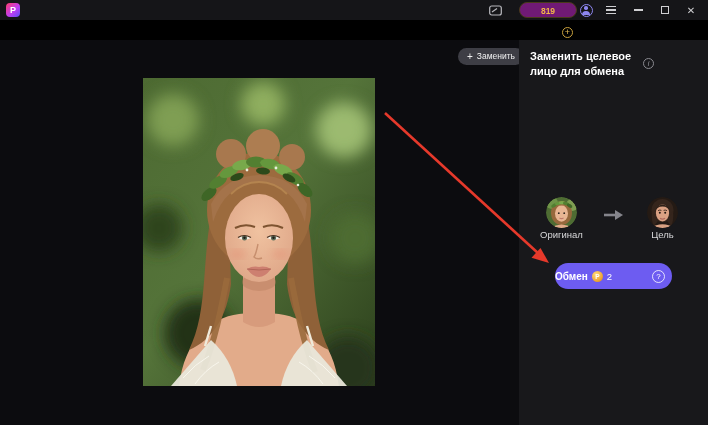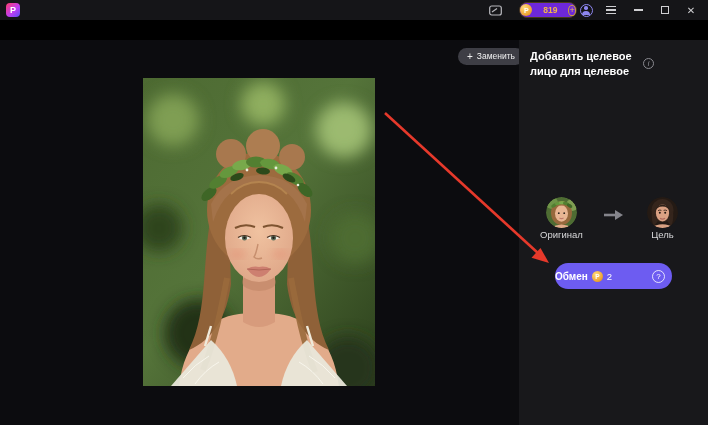"819" .credits-pill { background: #6d28d9 -> #701a75; flex-direction: none -> column }
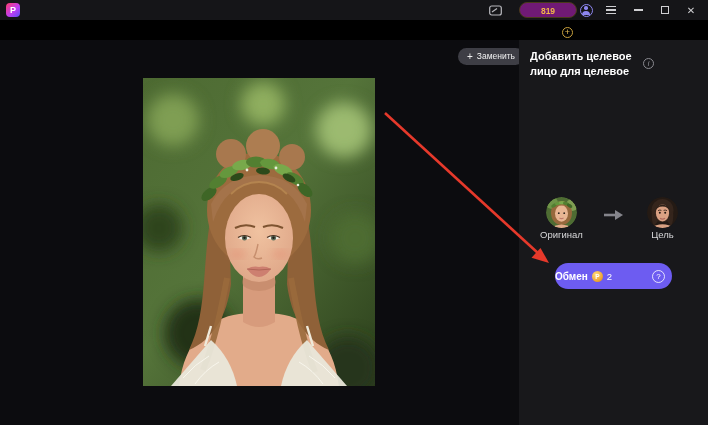"Добавить целевое лицо для целевое" div.panel-header { text: Добавить целевое лицо для целевое -> Заменить целевое лицо для обмена }
